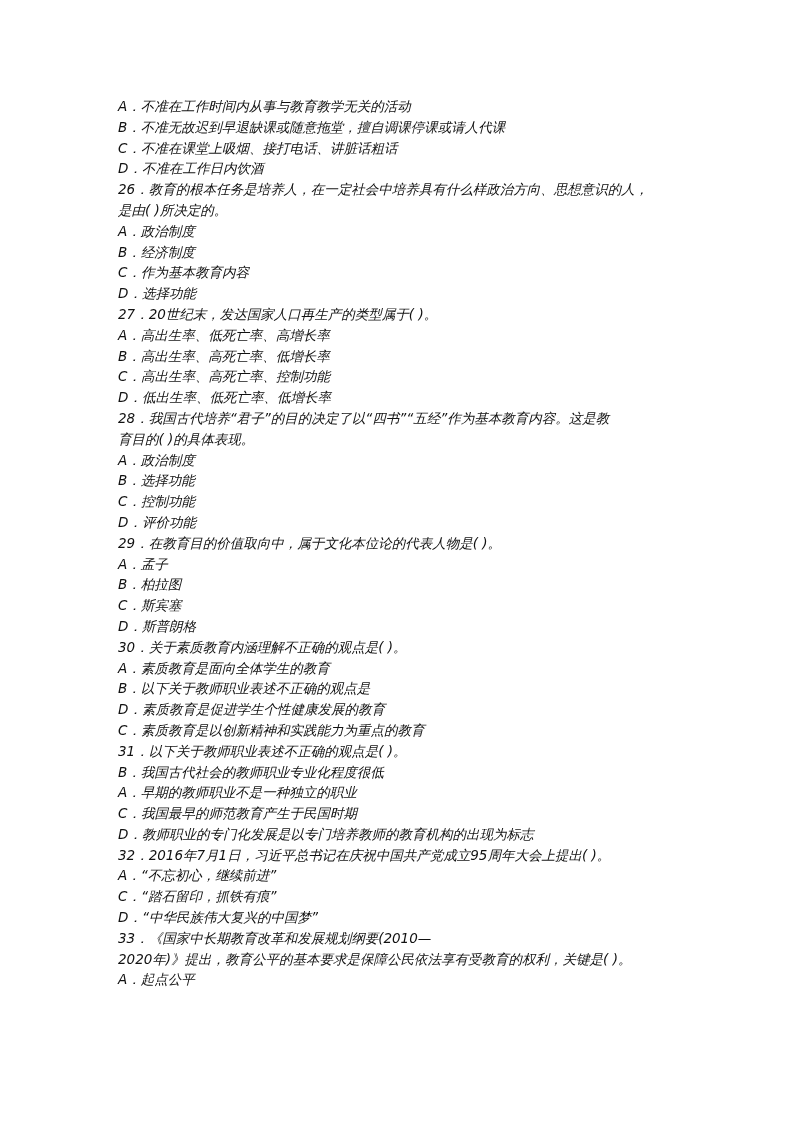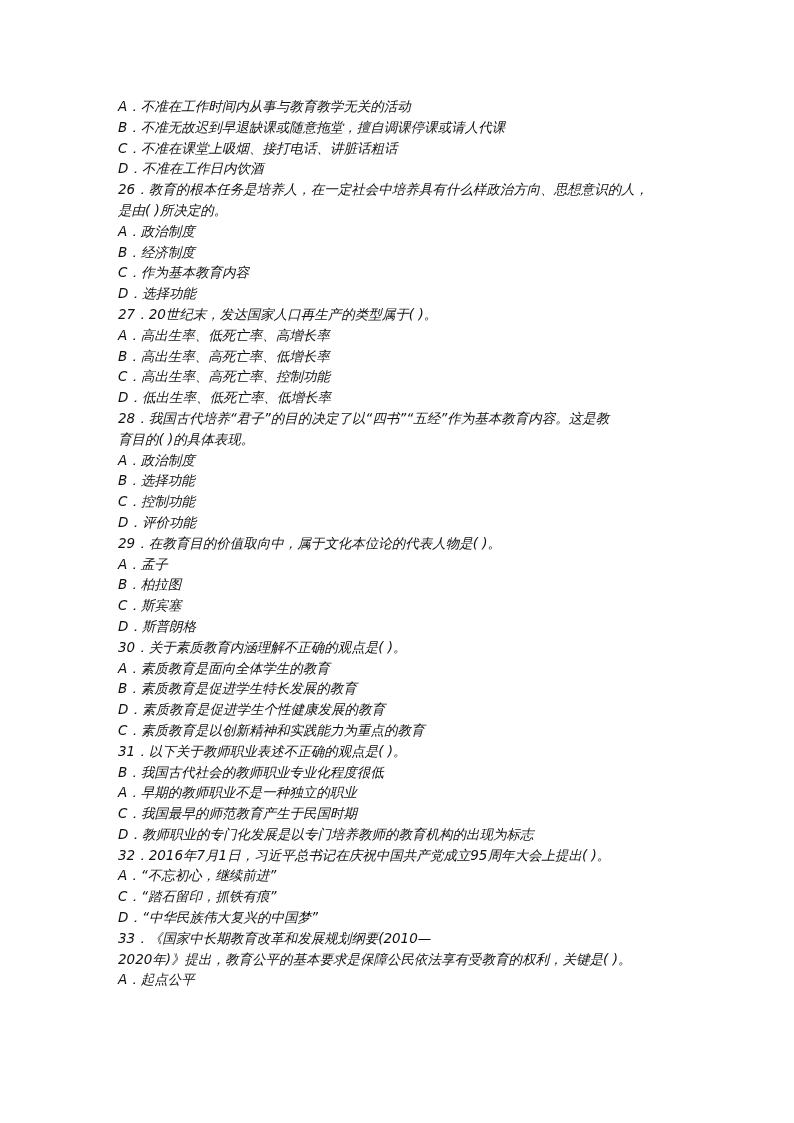"B．素质教育是促进学生特长发展的教育" p.line { text: 素质教育是促进学生特长发展的教育 -> 以下关于教师职业表述不正确的观点是 }
